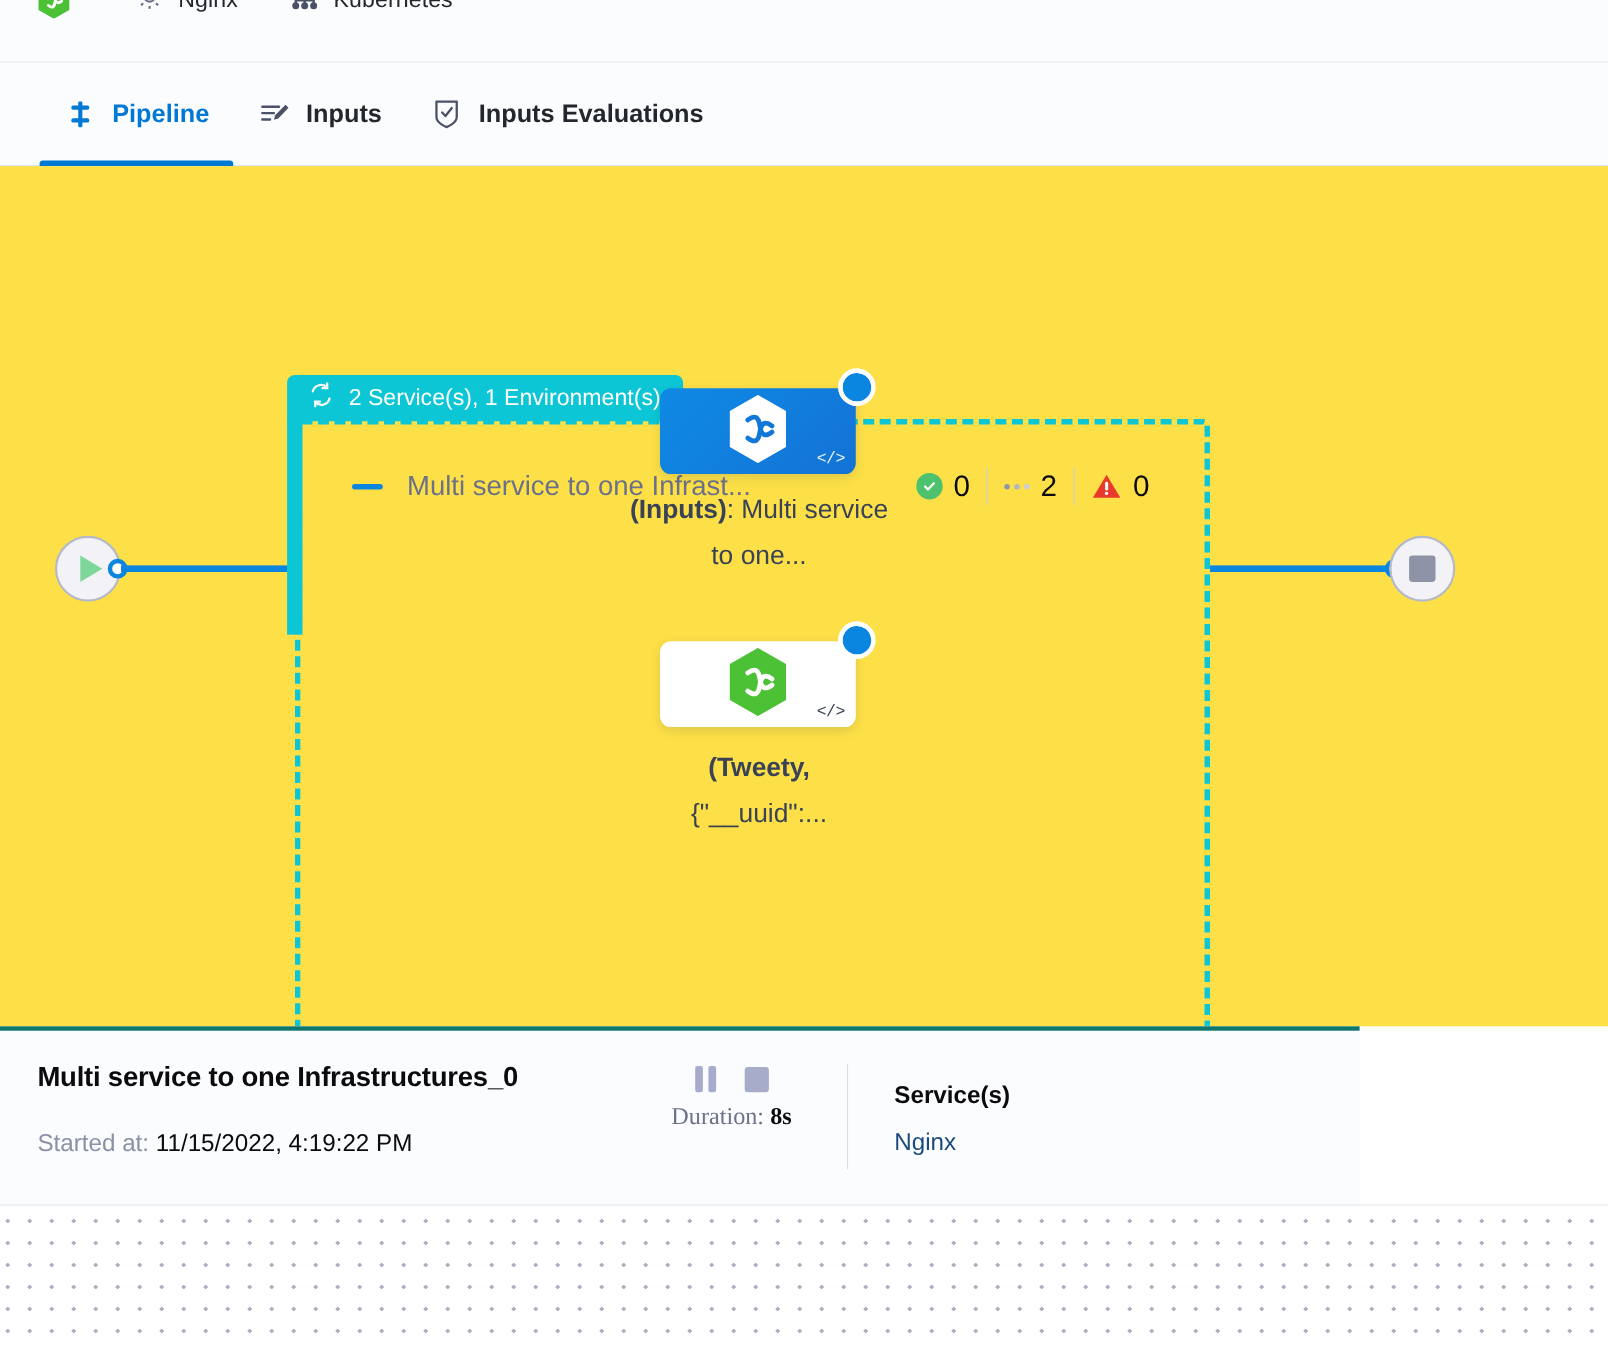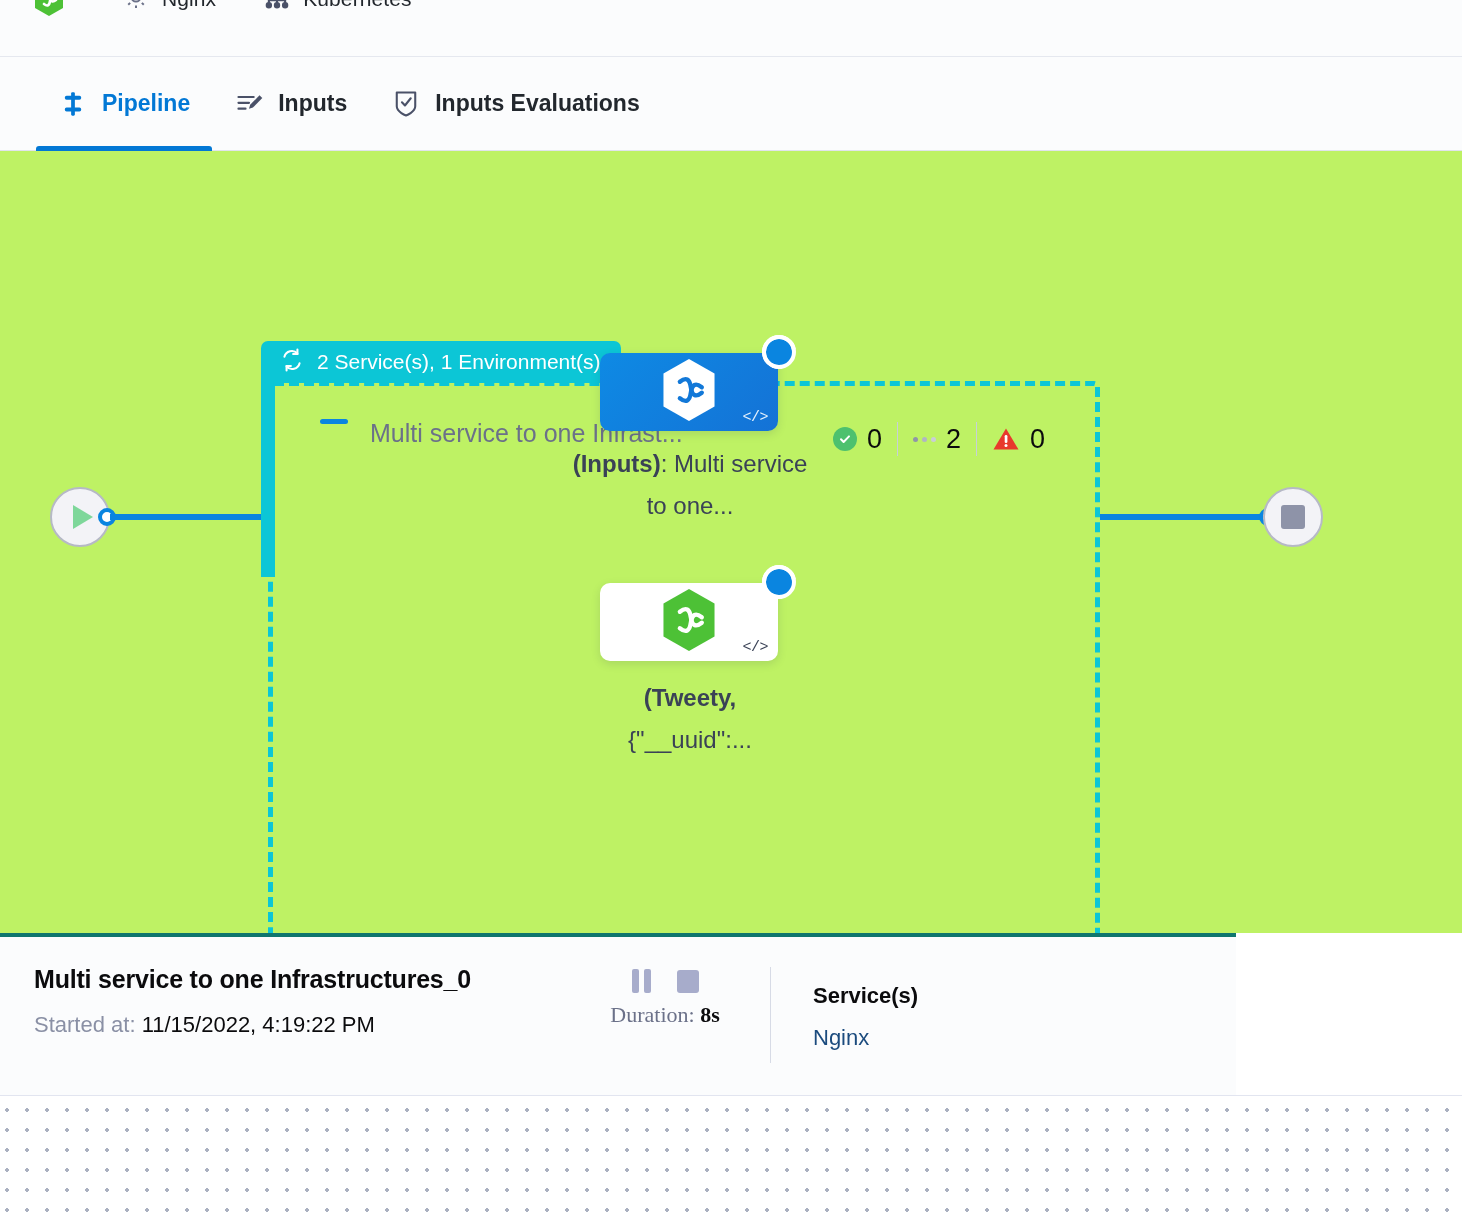"2 Service(s), 1 Environment(s)" .canvas { background: #bef264 -> #fde047 }
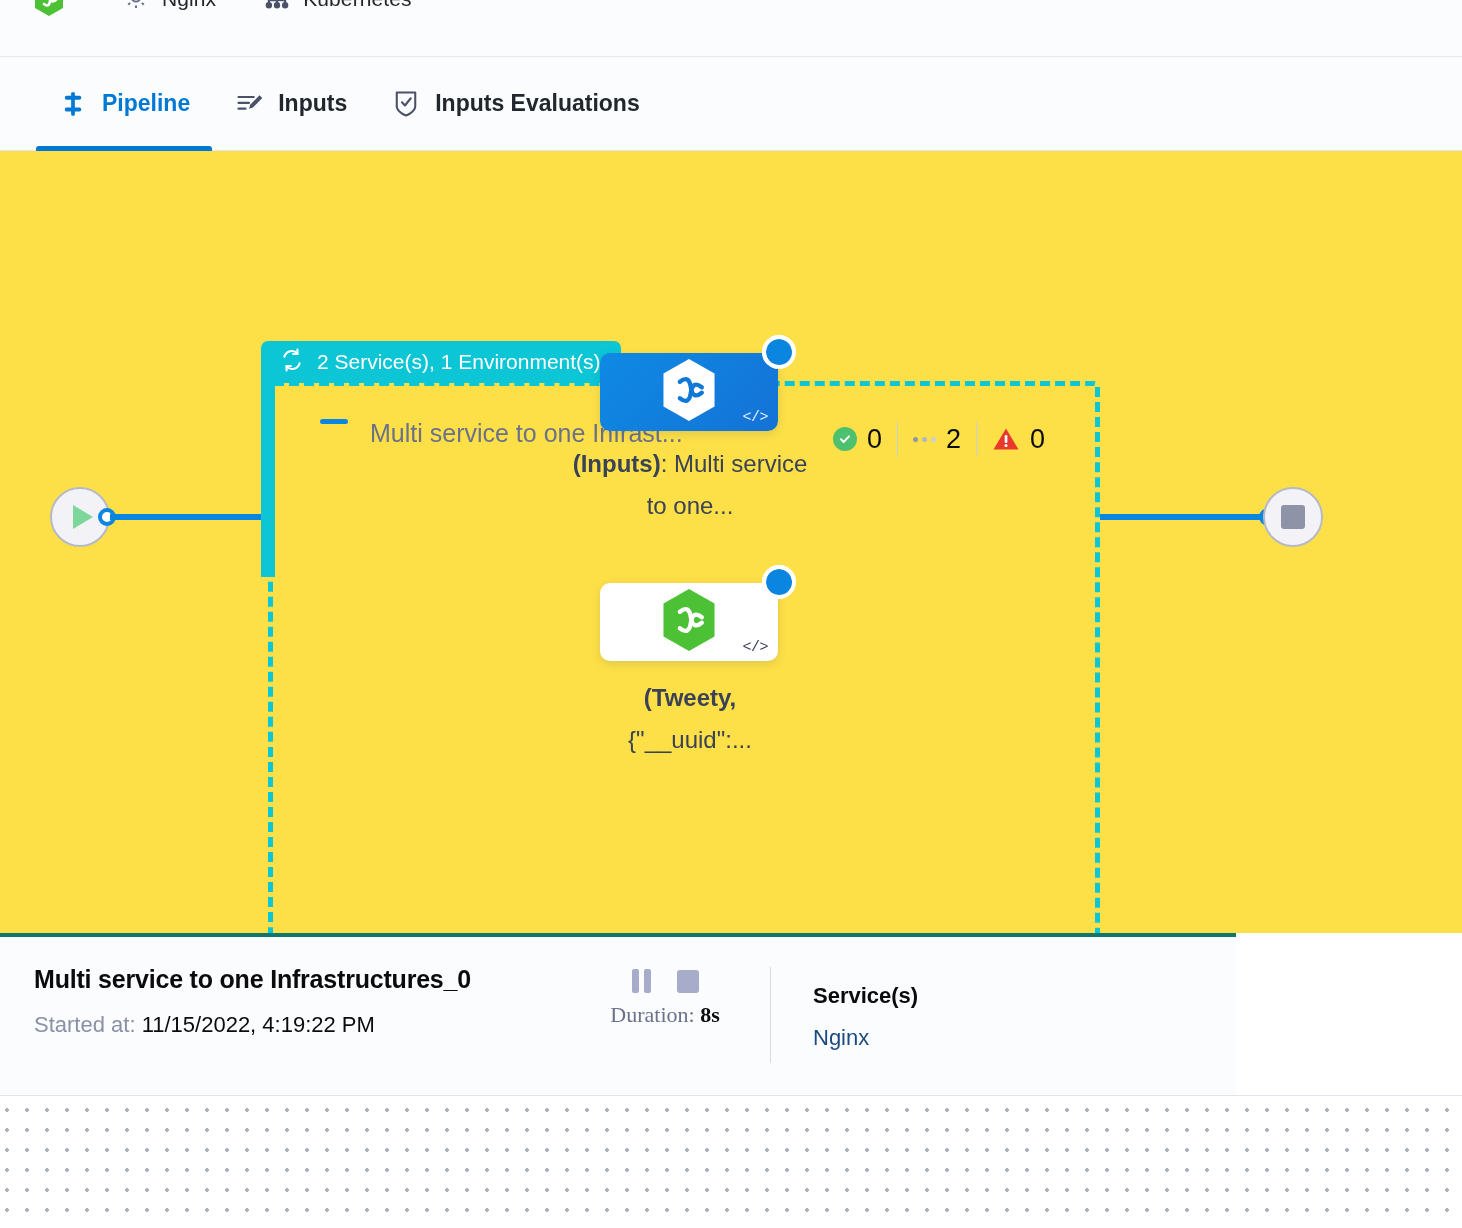"Multi service to one Infrast..." .stage-row { align-items: none -> center }
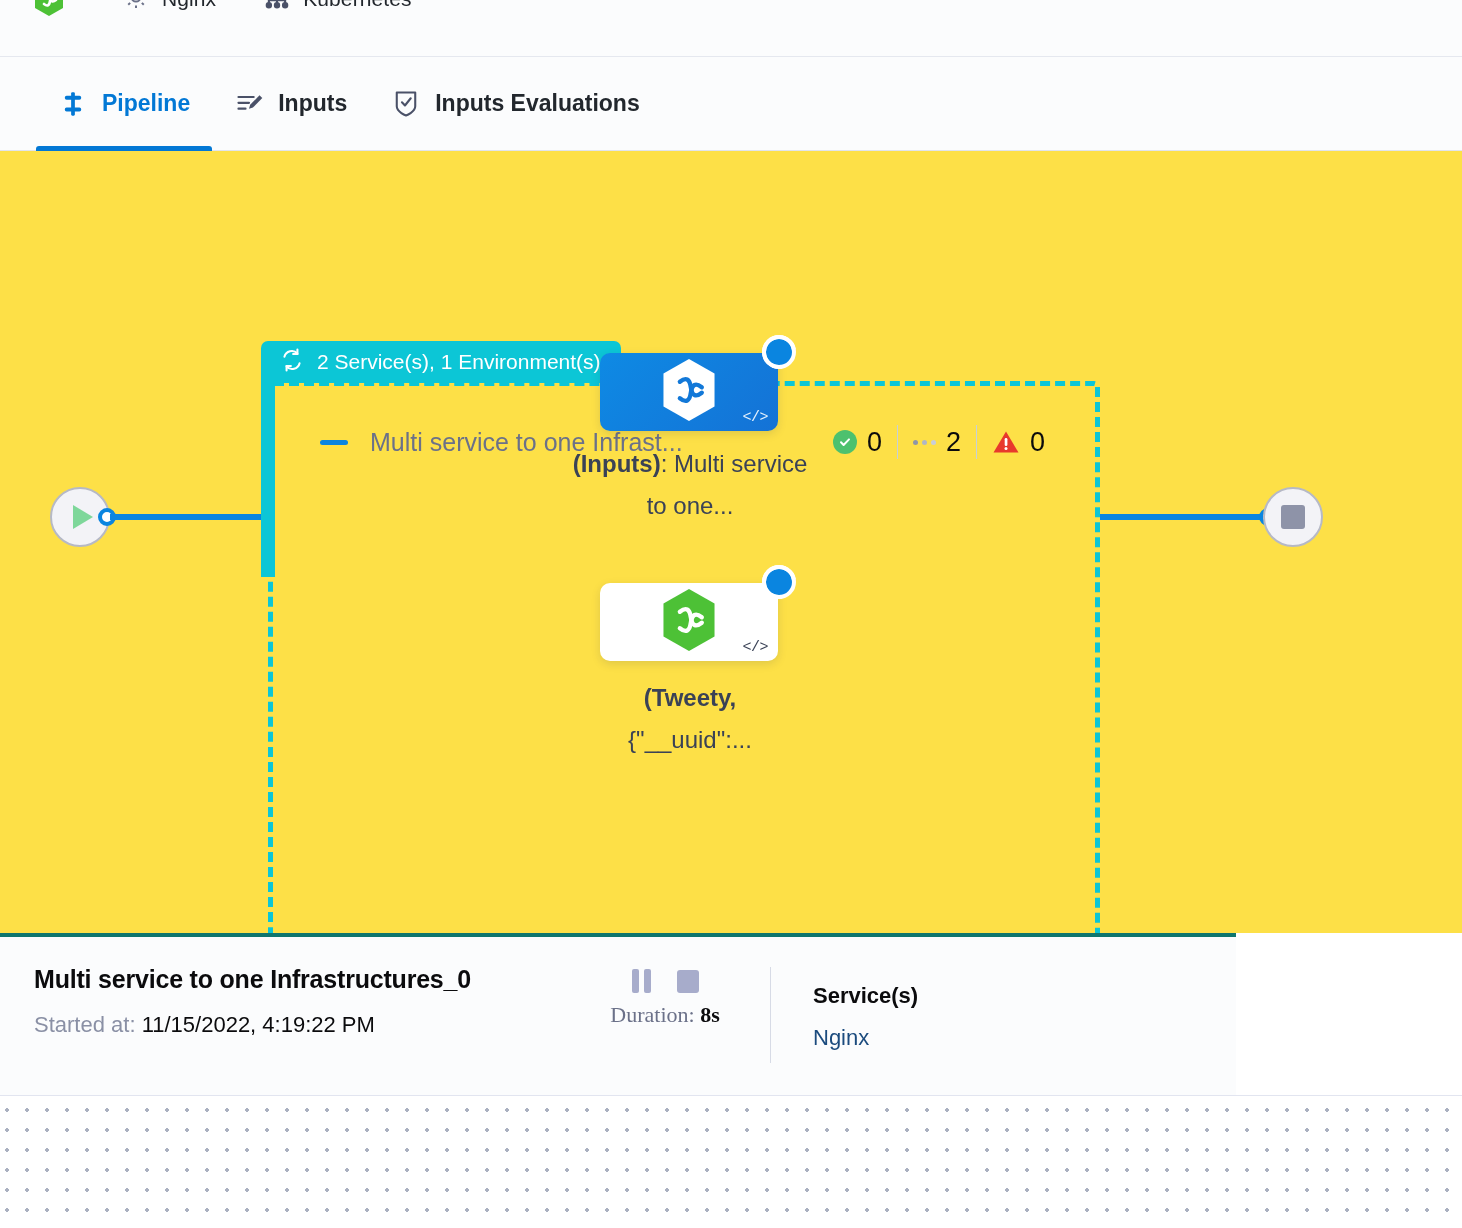"Started at: 11/15/2022, 4:19:22 PM" .detail-sub { margin-top: 18px -> 32px }
